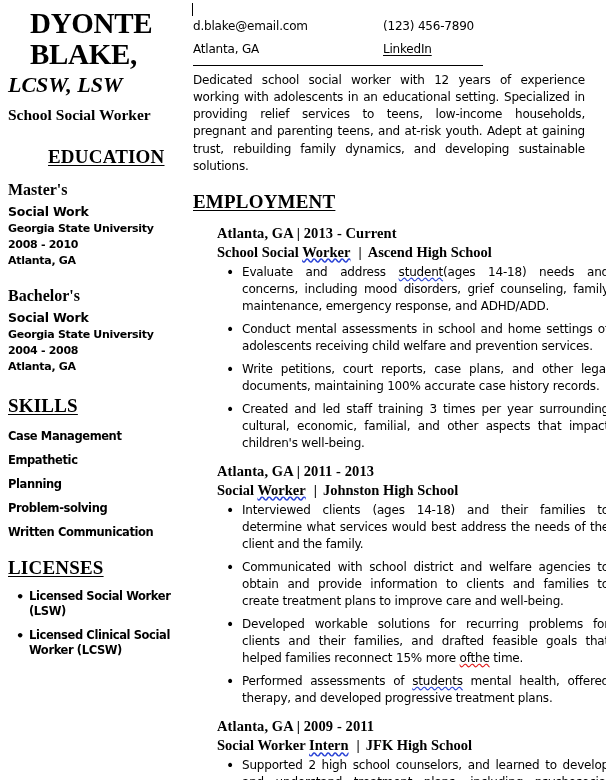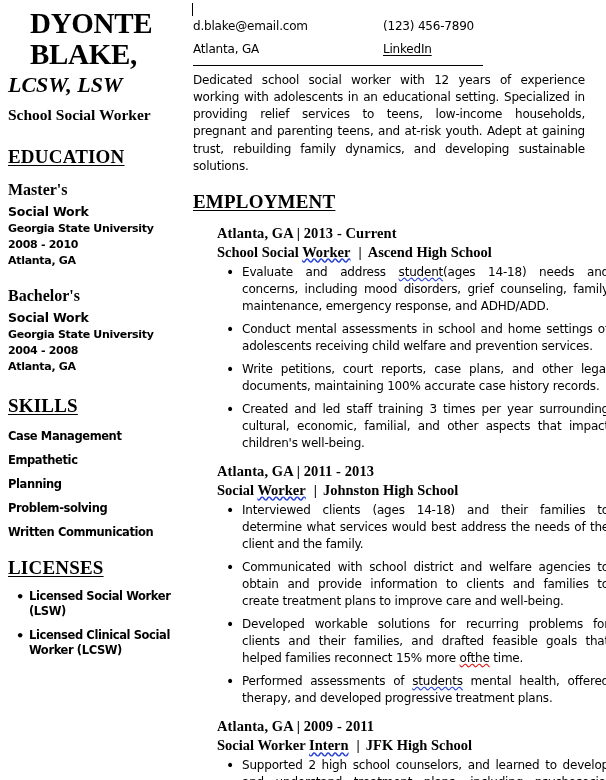"EDUCATION" .sec-head.education { margin-left: none -> 40px }
